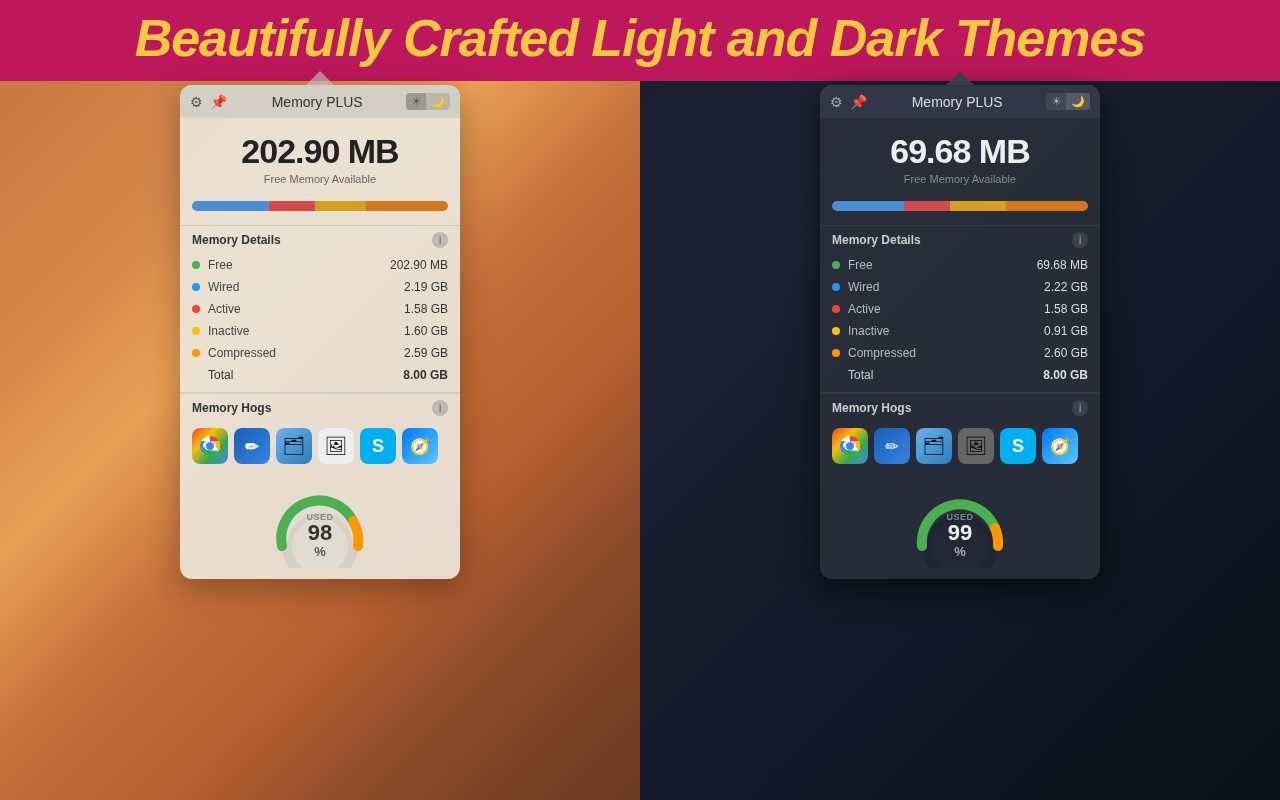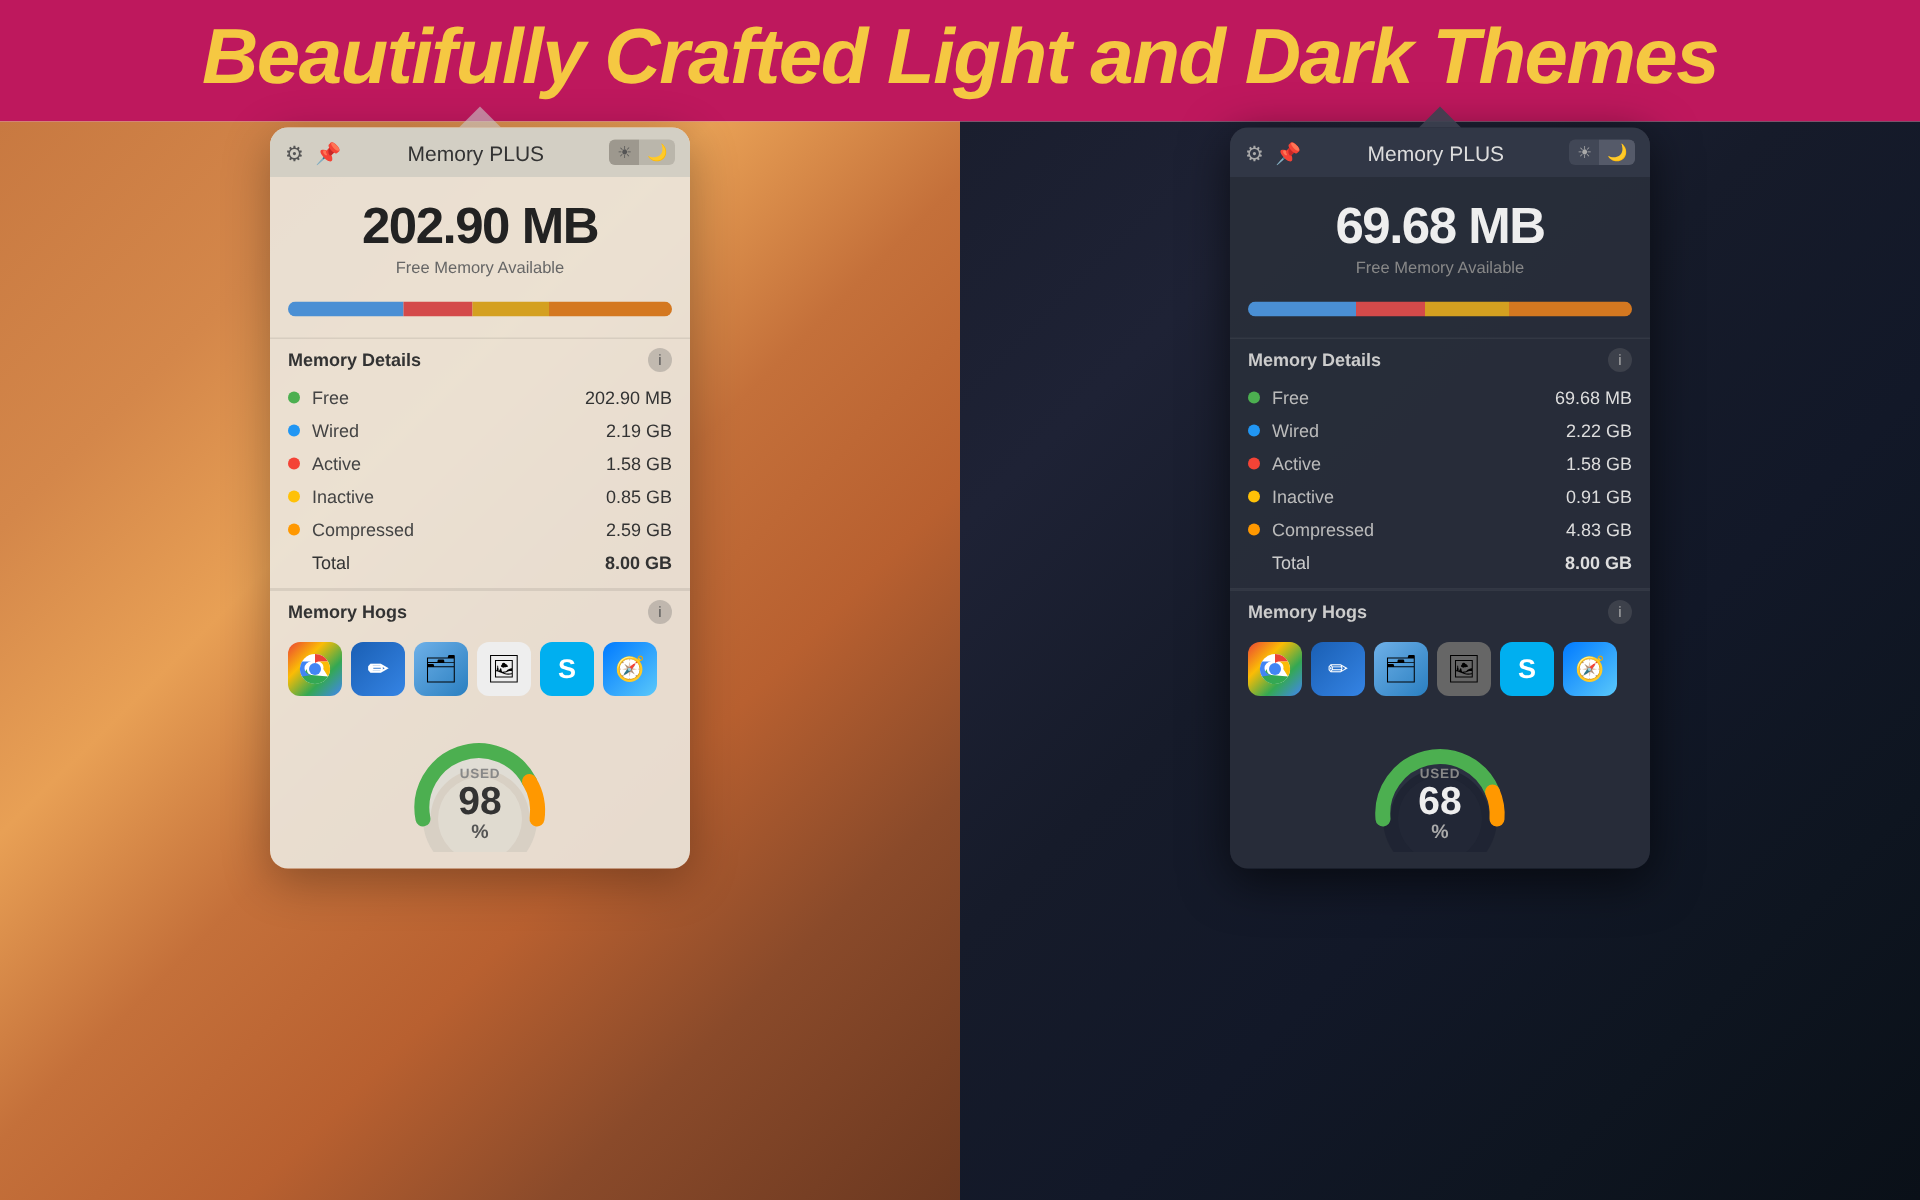"0.85 GB" span.row-value { text: 0.85 -> 1.60 }
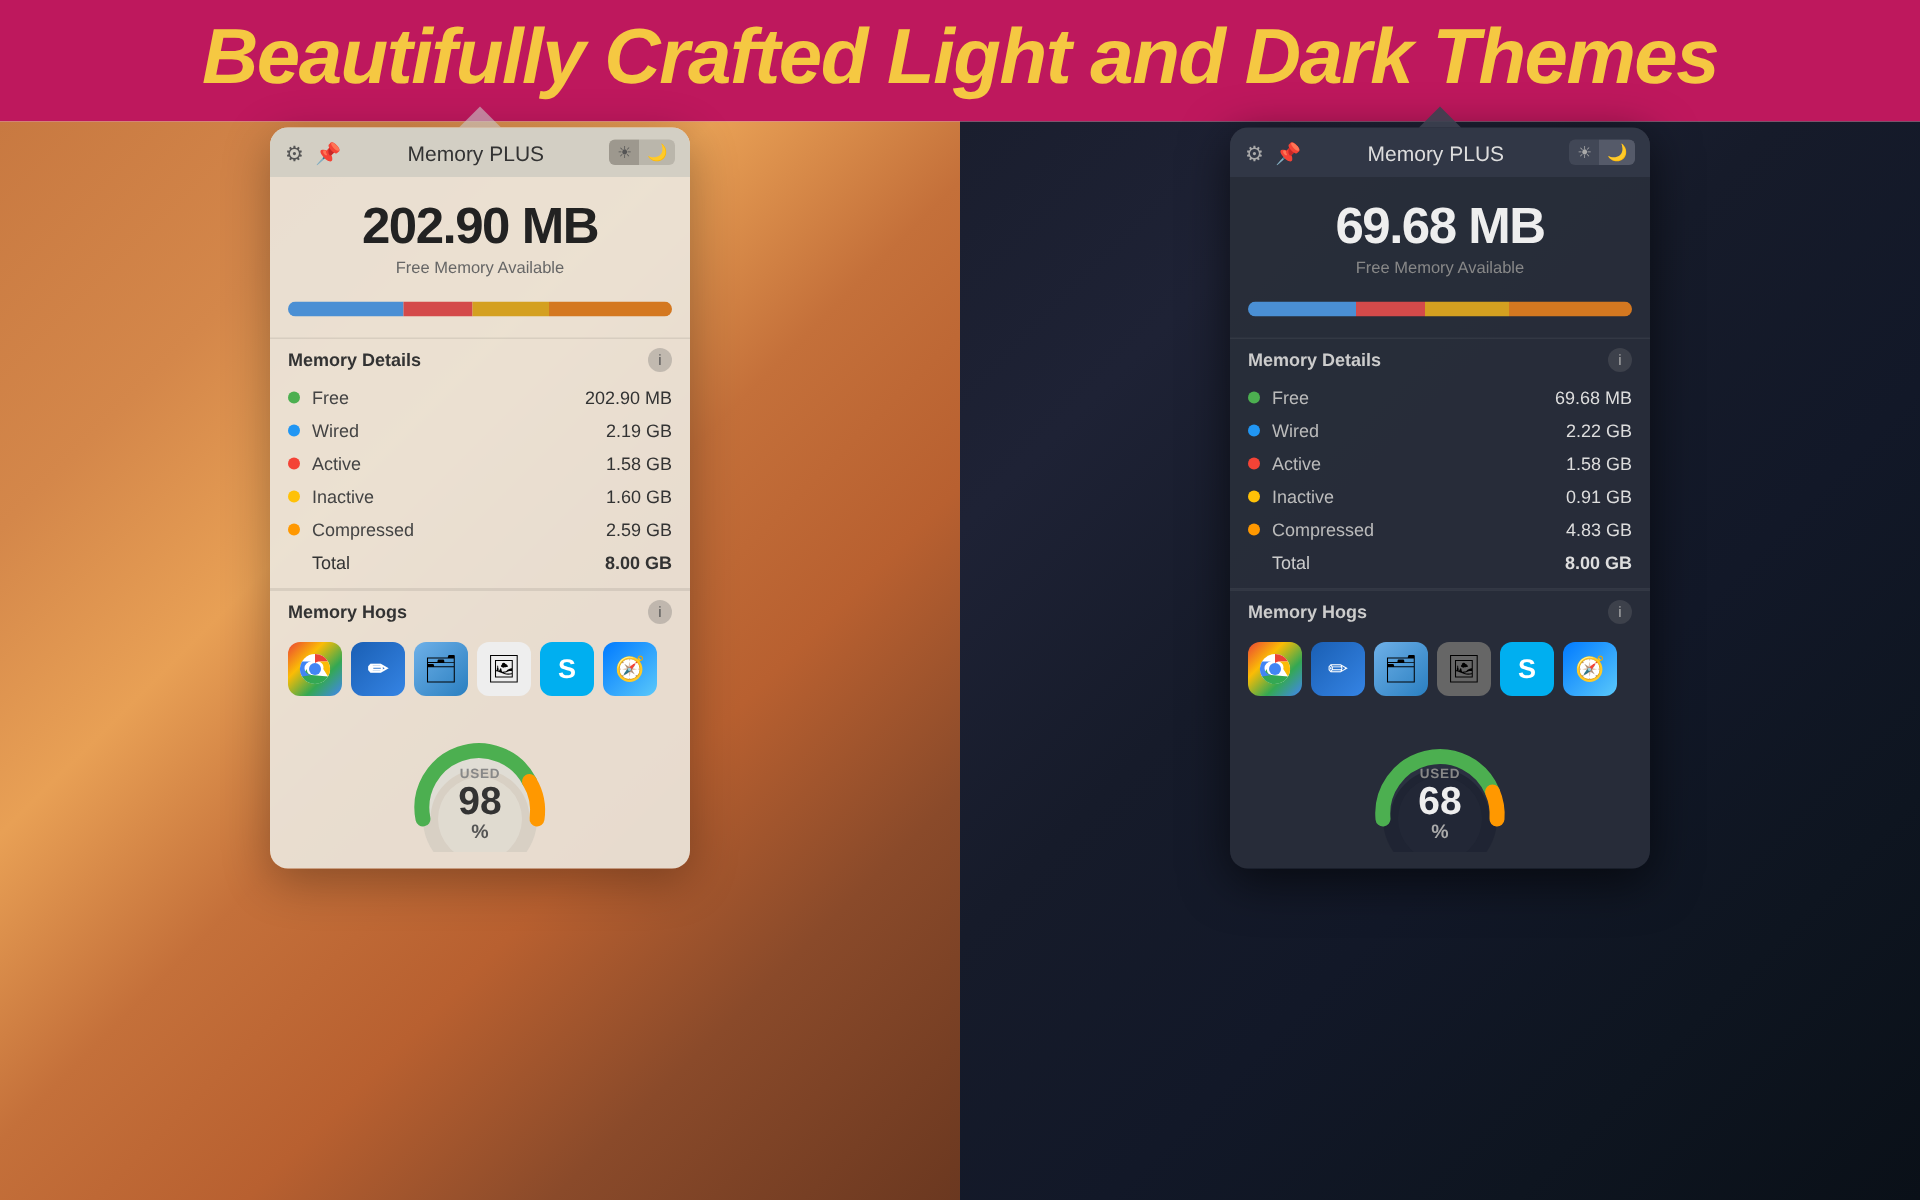"4.83 GB" span.row-value { text: 4.83 -> 2.60 }
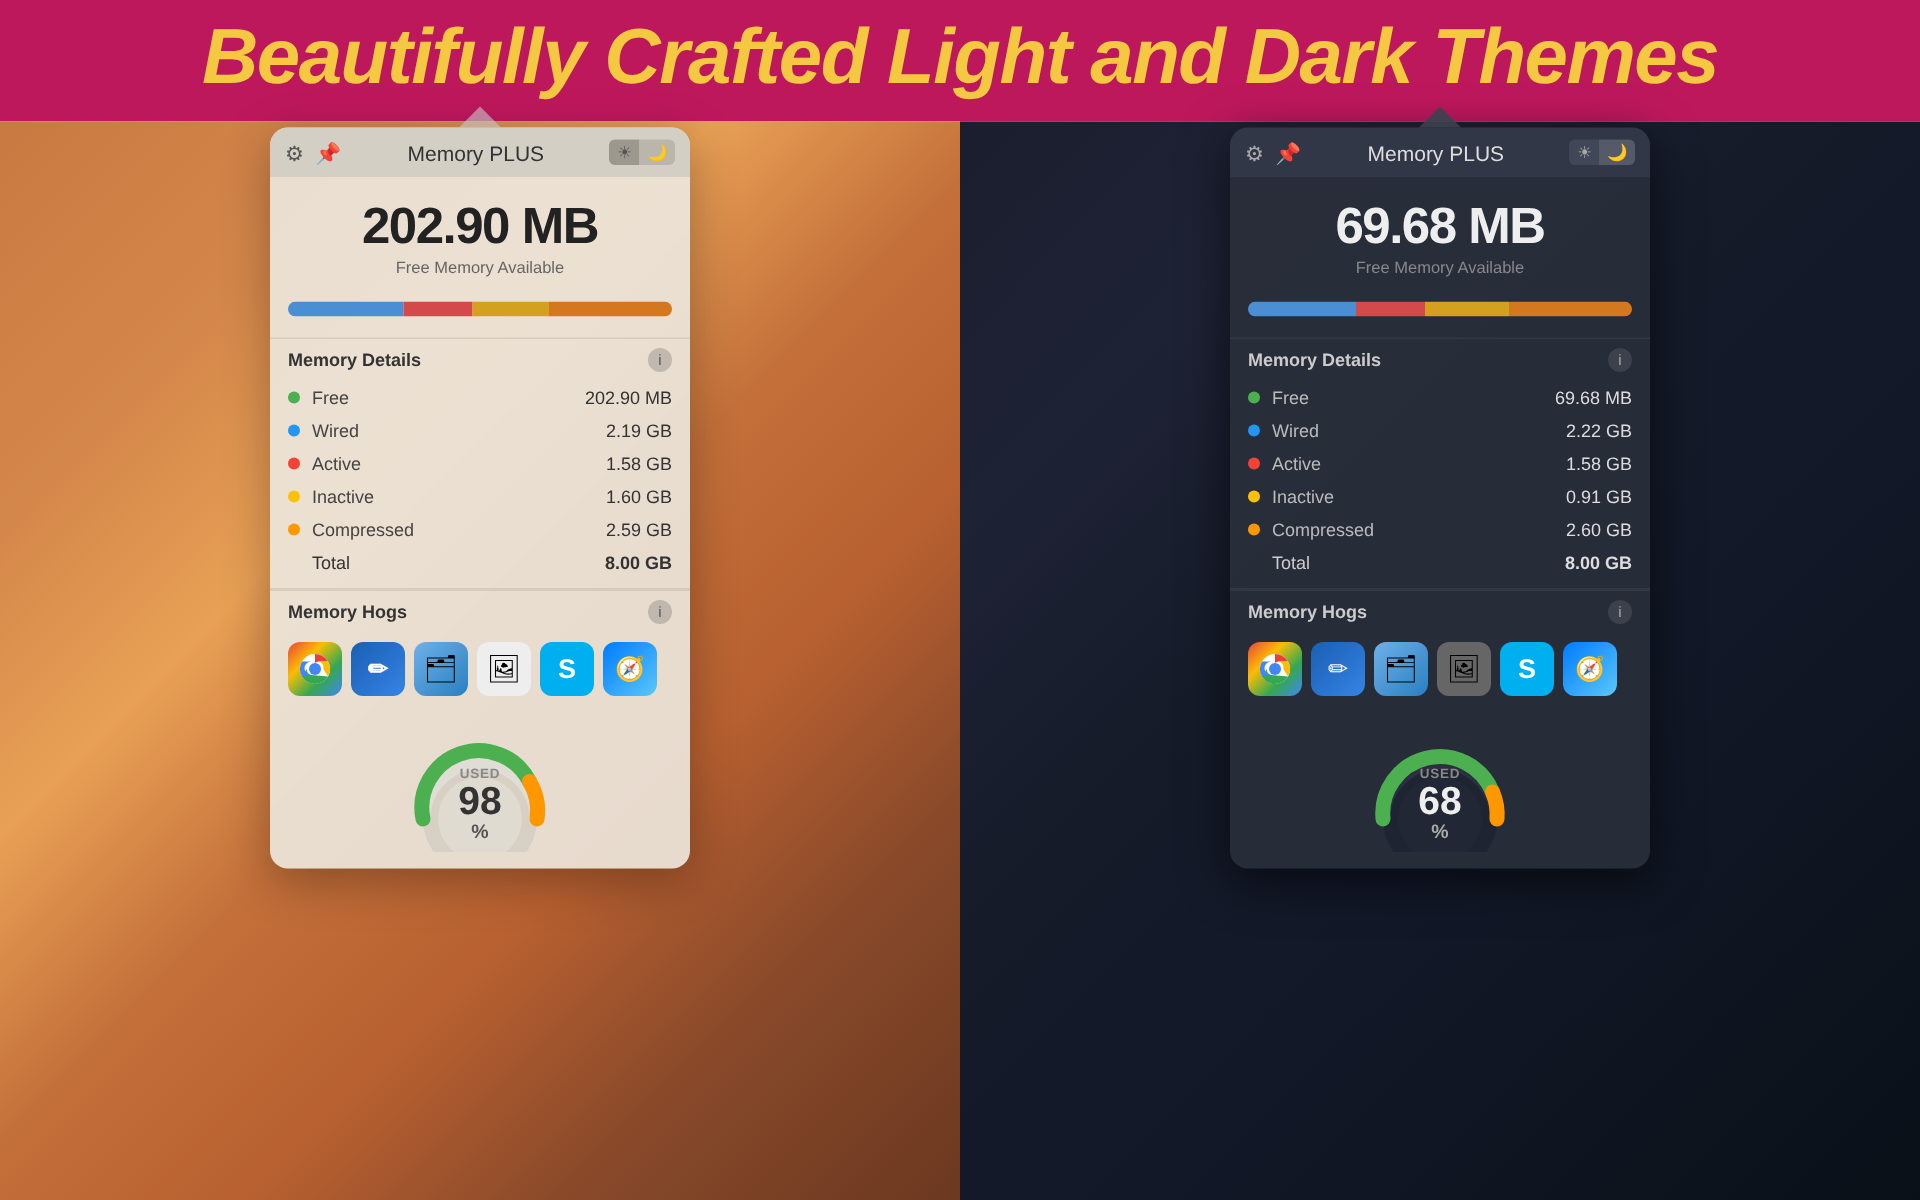"98" .gauge-percent { font-size: 26px -> 22px }
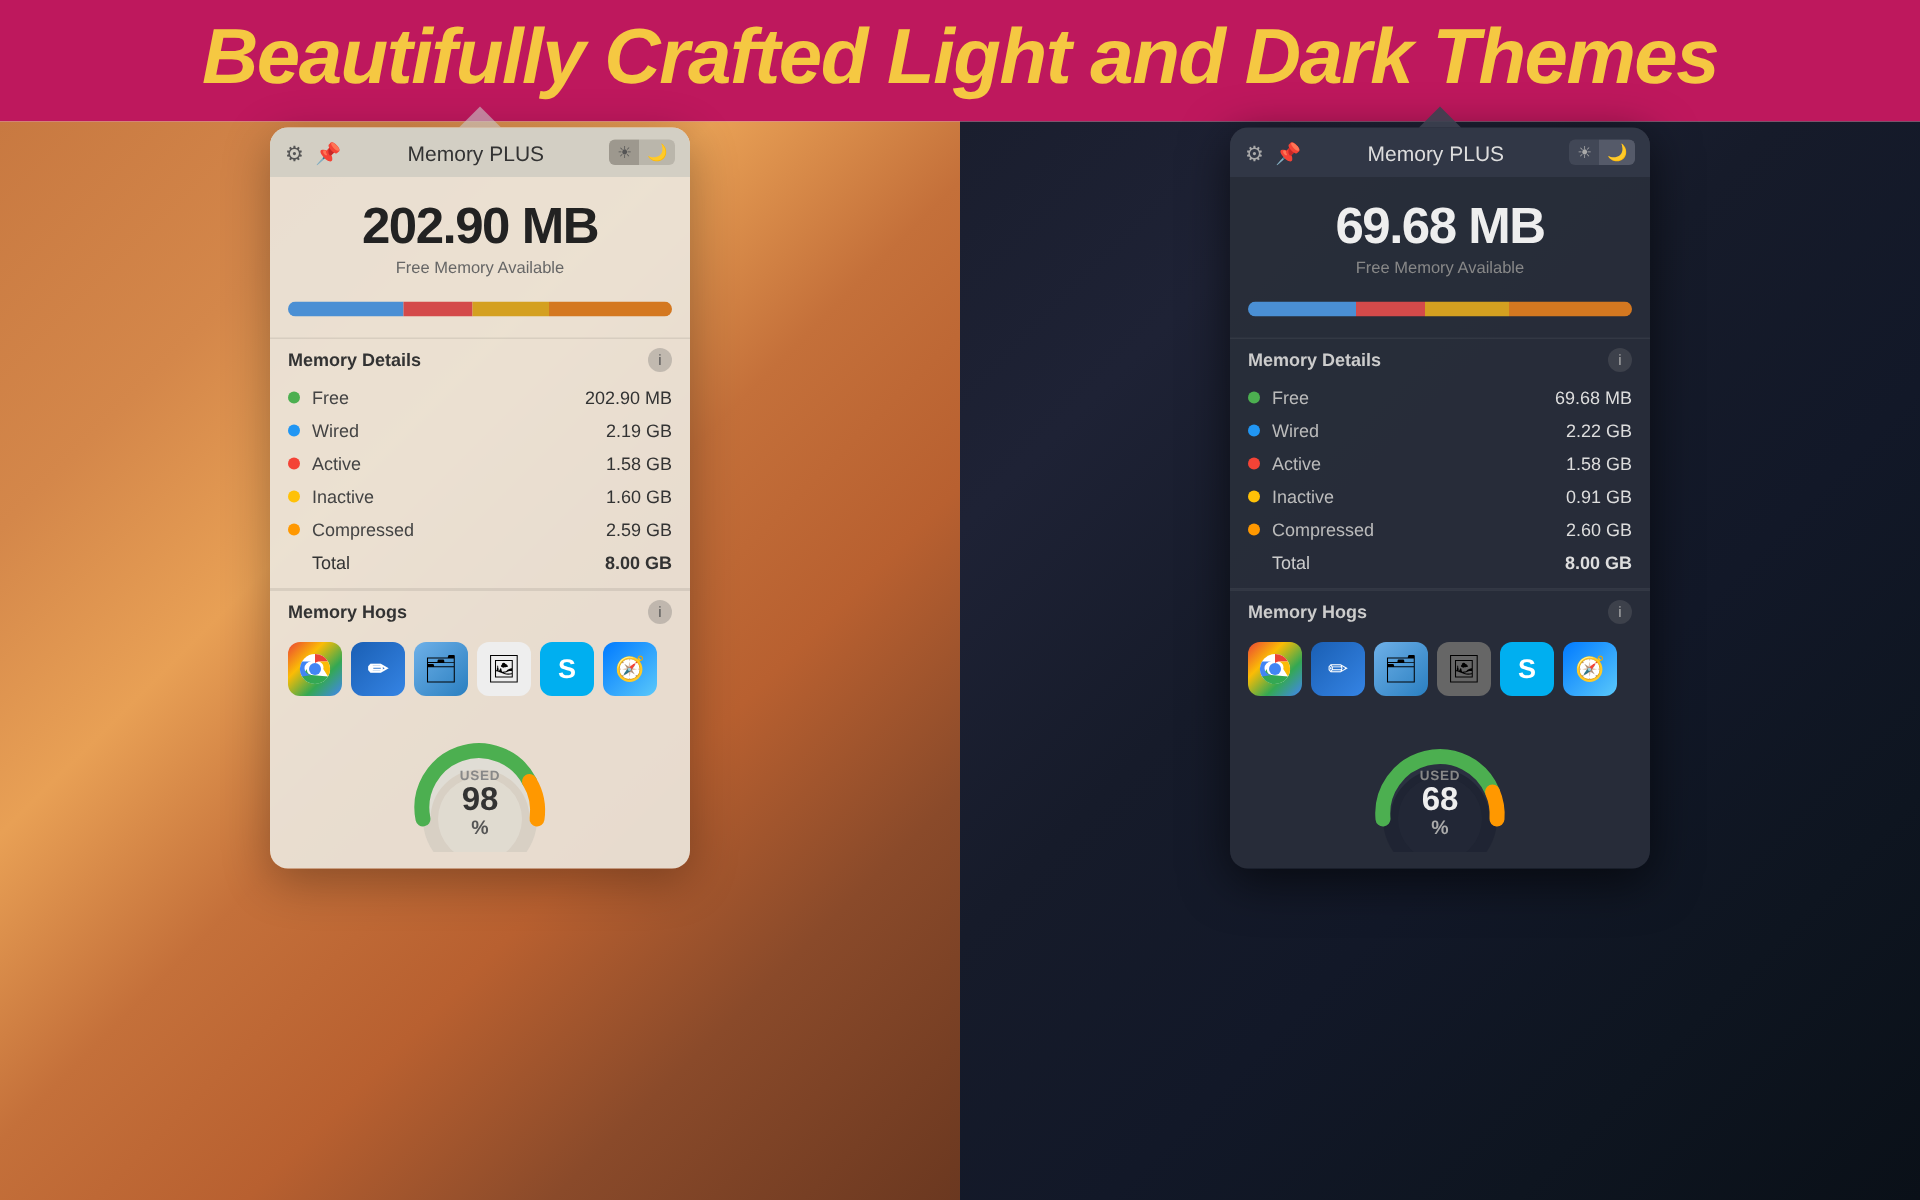"68" span.gauge-percent { text: 68 -> 99 }
